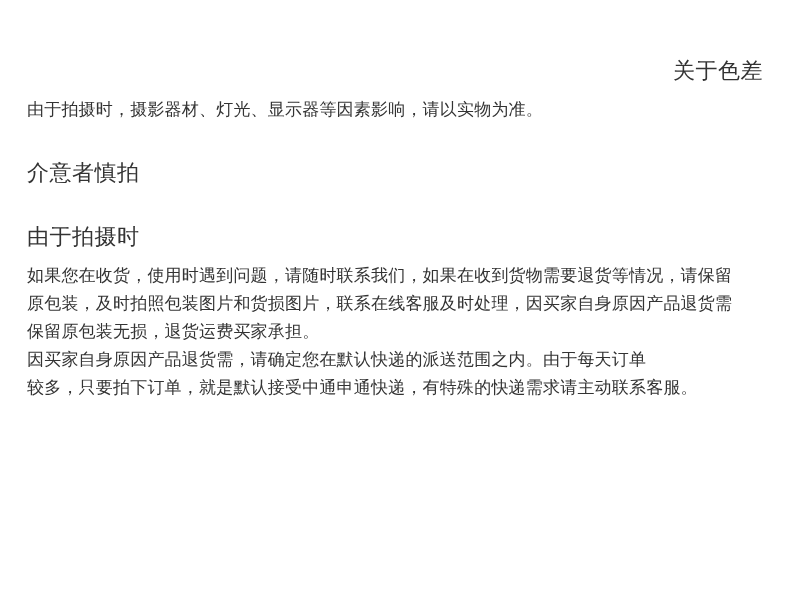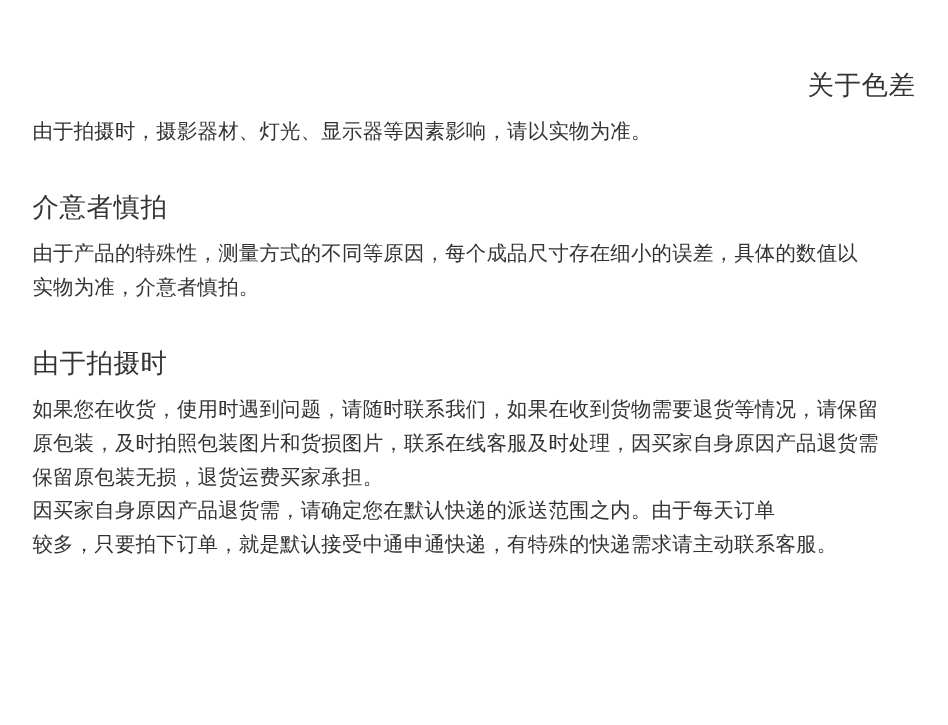"由于产品的特殊性，测量方式的不同等原因，每个成品尺寸存在细小的误差，具体的数值以" p.section-body { html: <p>由于产品的特殊性，测量方式的不同等原因，每个成品尺寸存在细小的误差，具体的数值以 实物为准，介意者慎拍。</p> -> none }
